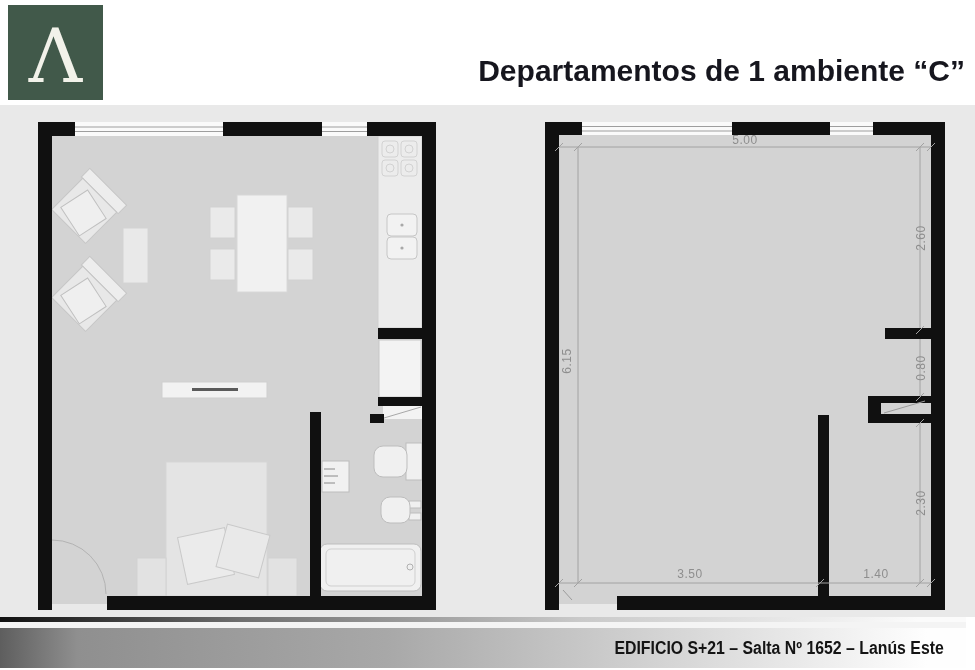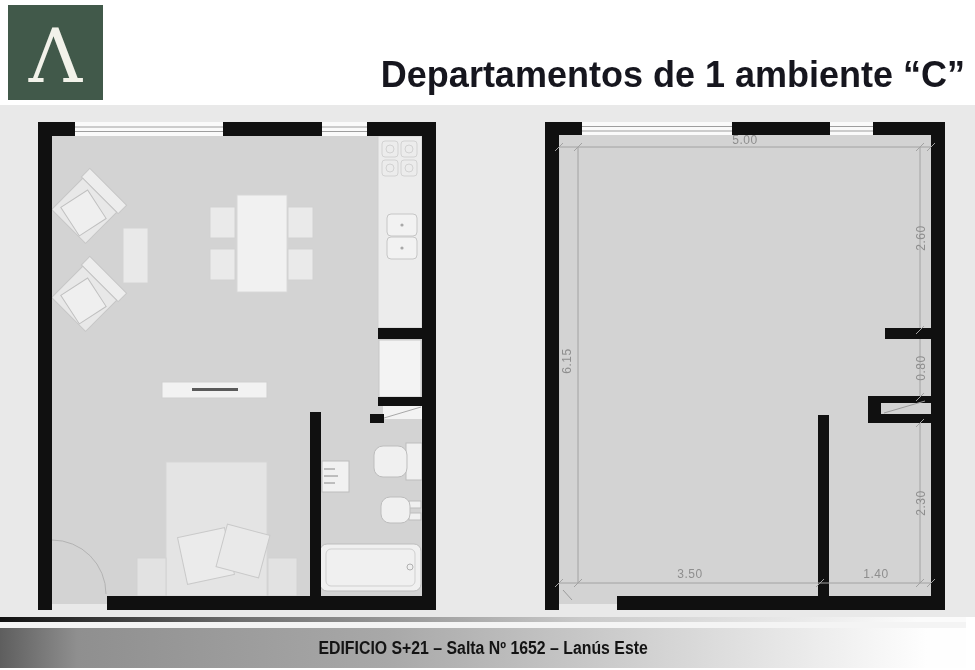"Departamentos de 1 ambiente “C”" .title { font-size: 36px -> 30px }
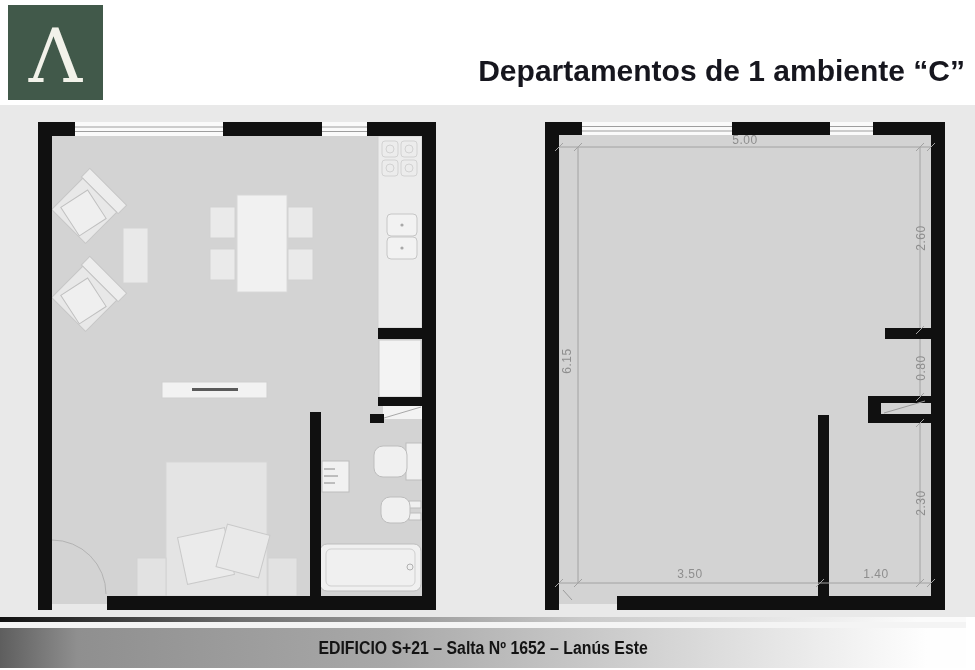"EDIFICIO S+21 – Salta Nº" .footer-bar { justify-content: center -> flex-end }
